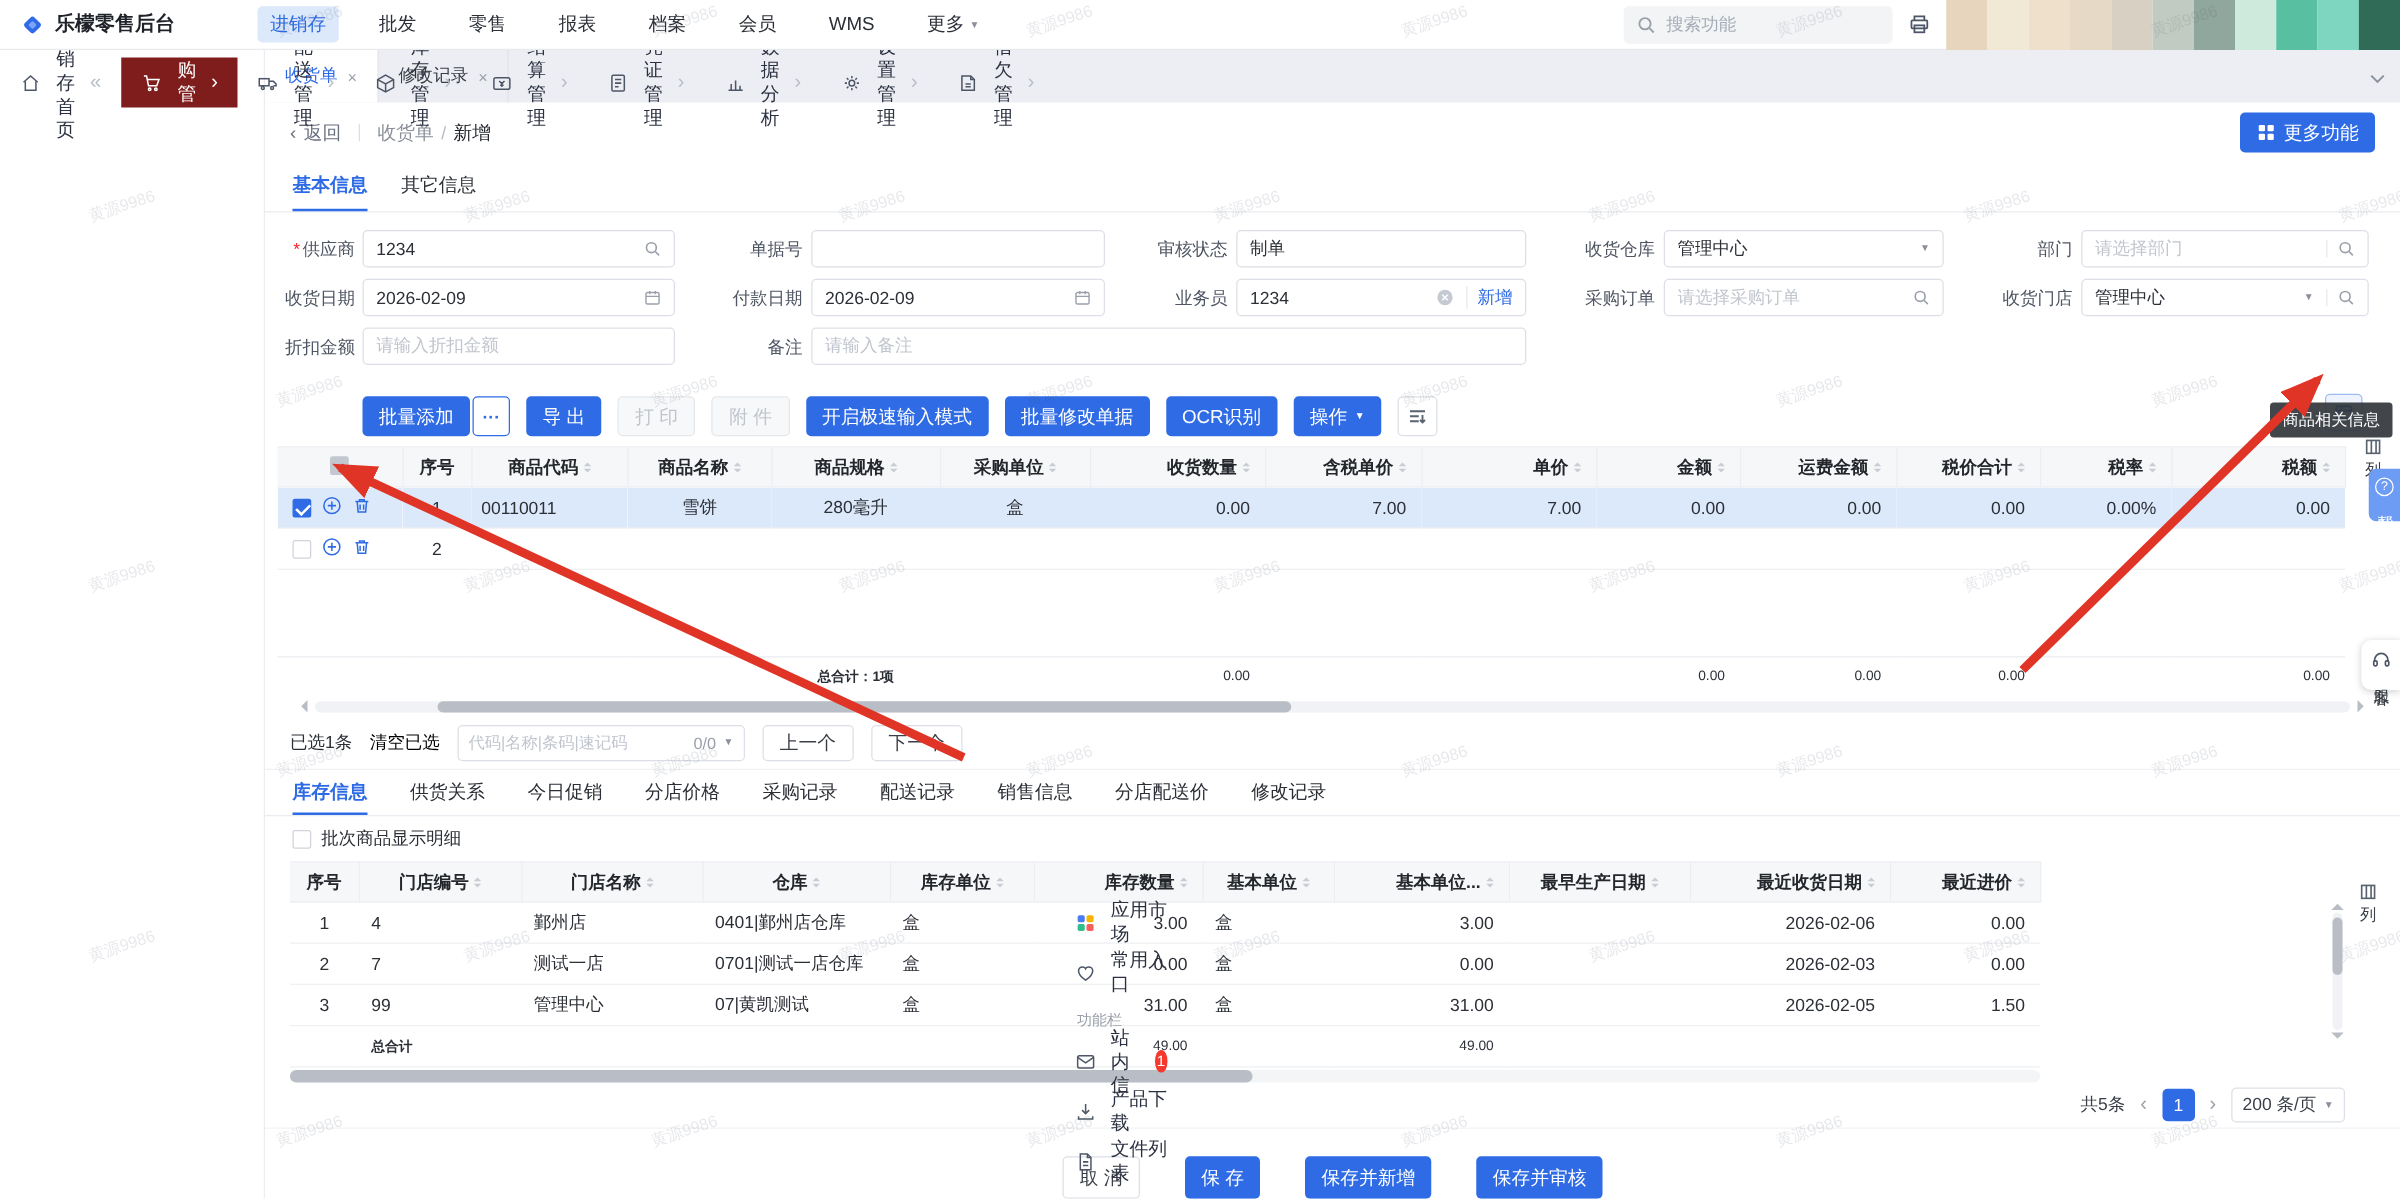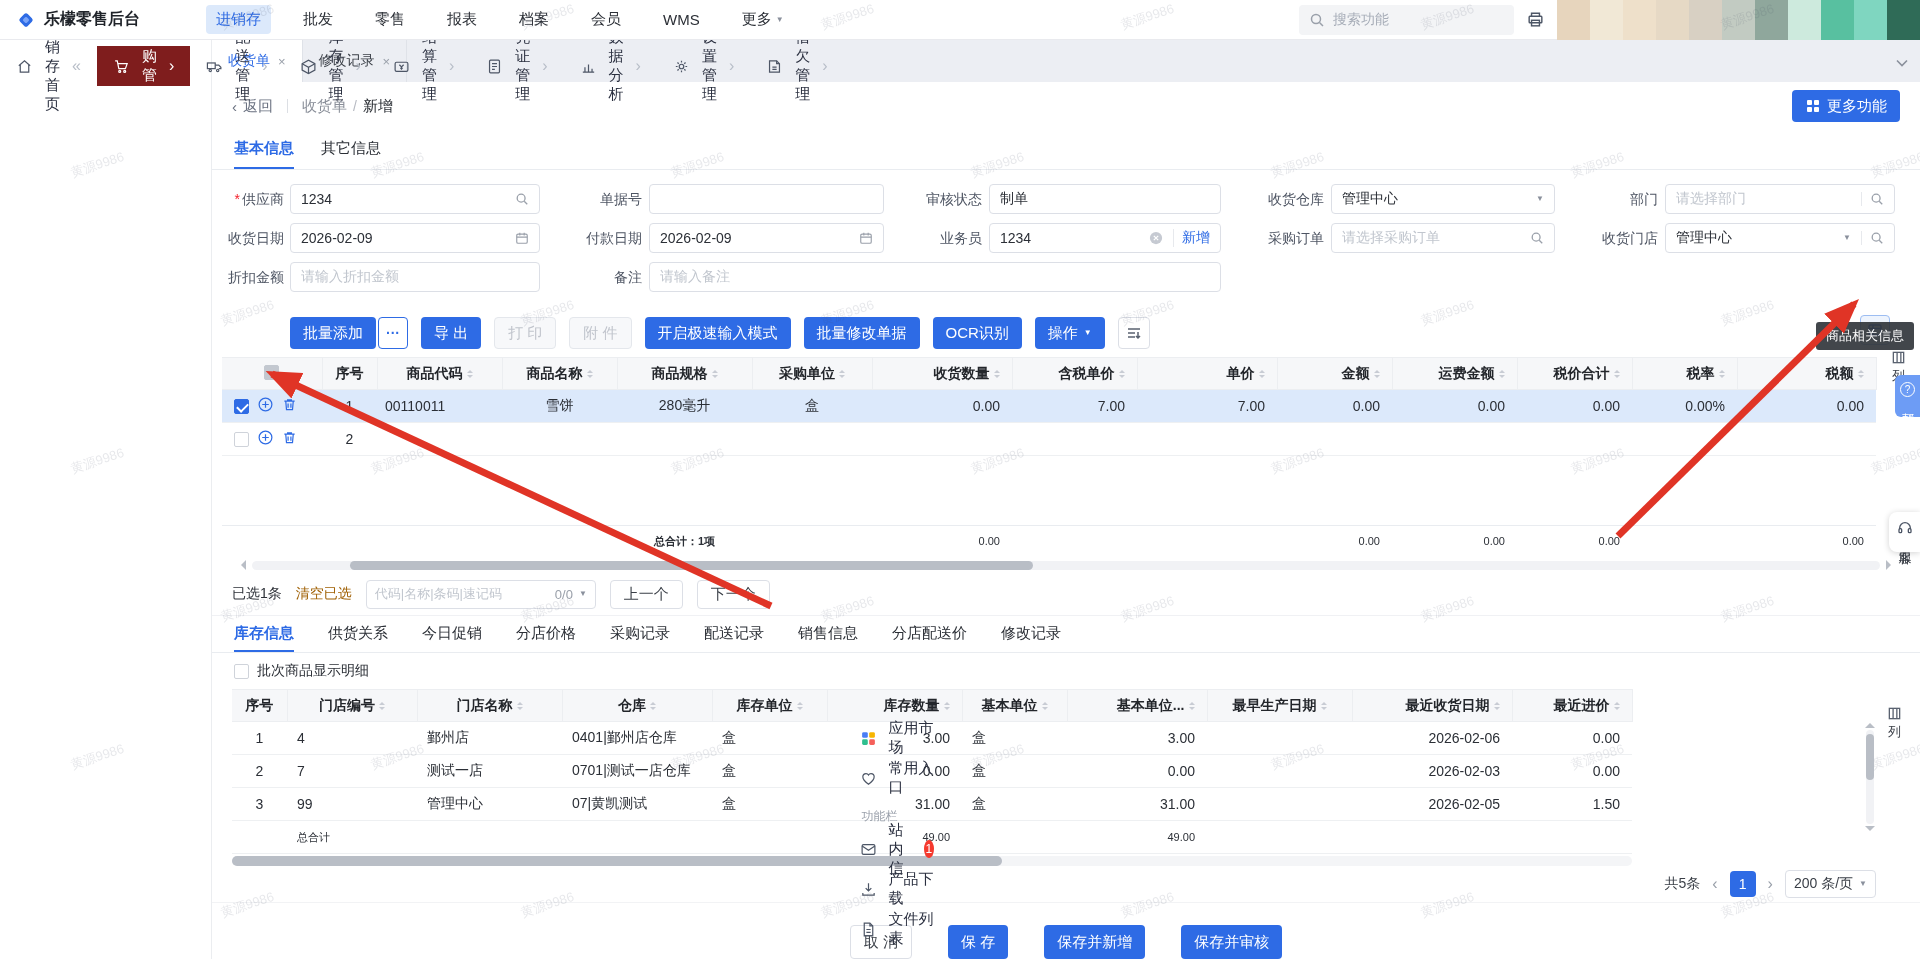"清空已选" .link { color: #a16207 -> #000000 }
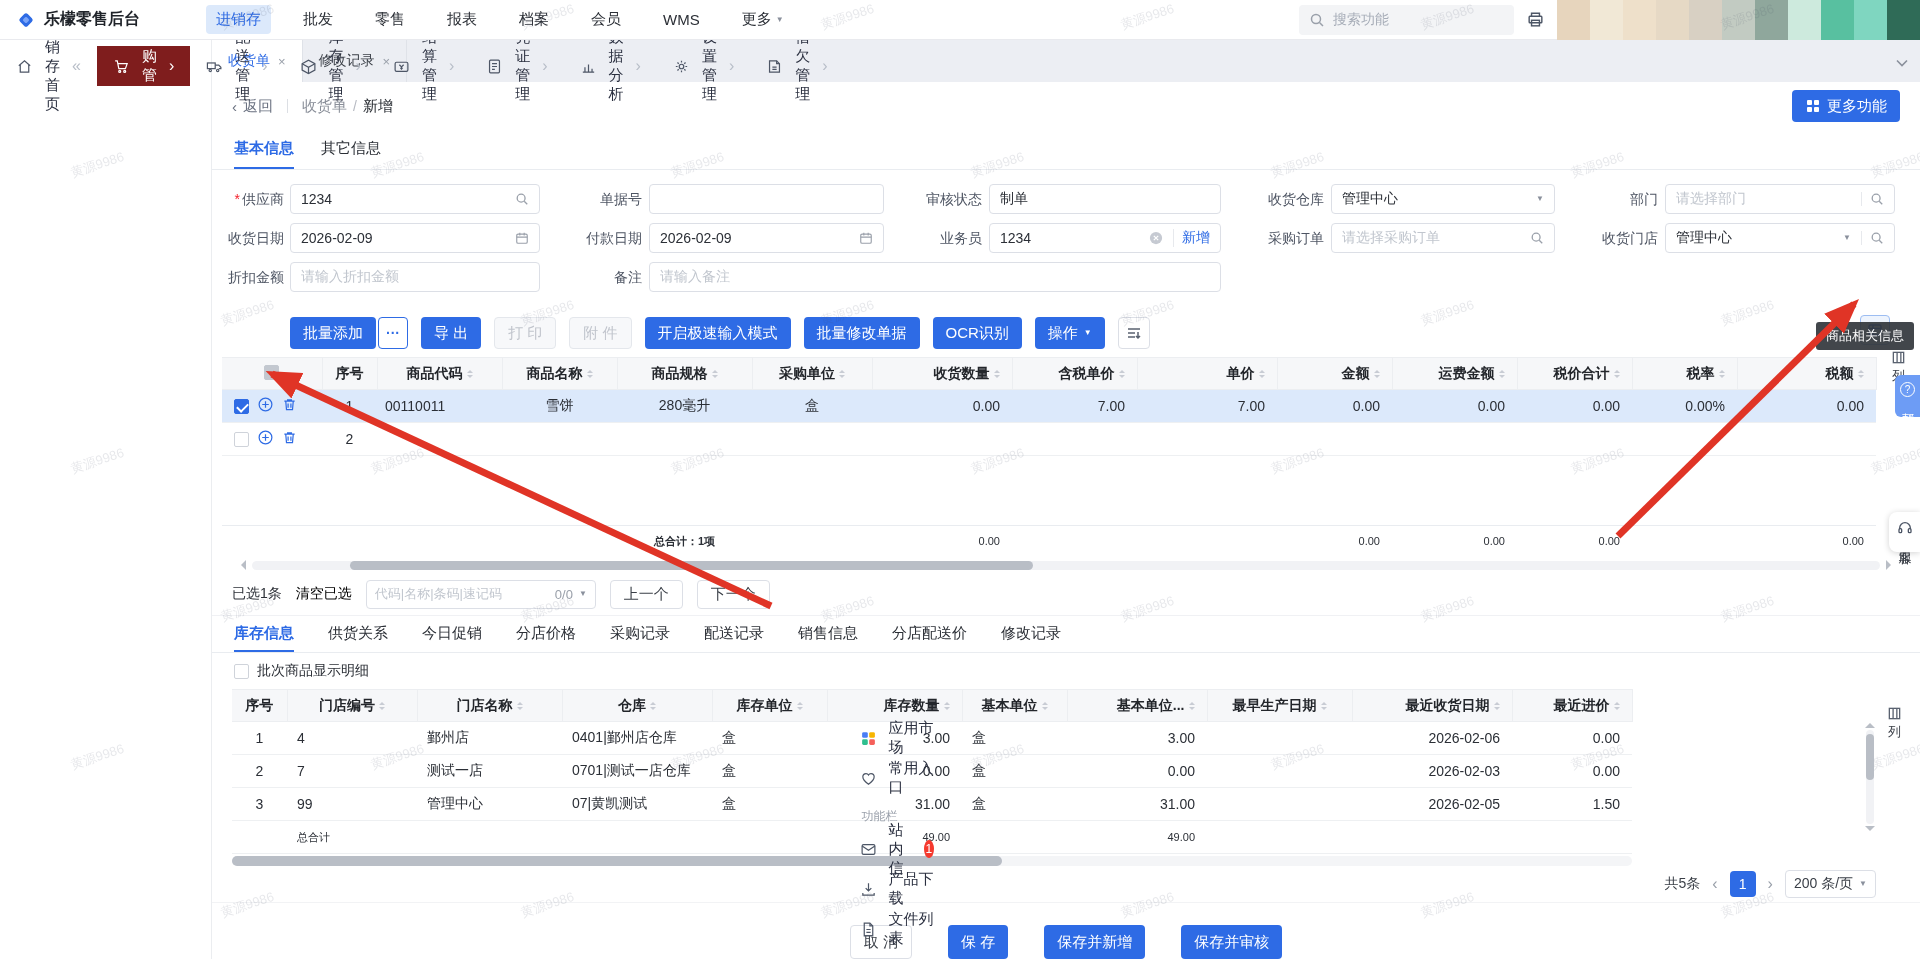"总合计" td { font-weight: normal -> bold }
